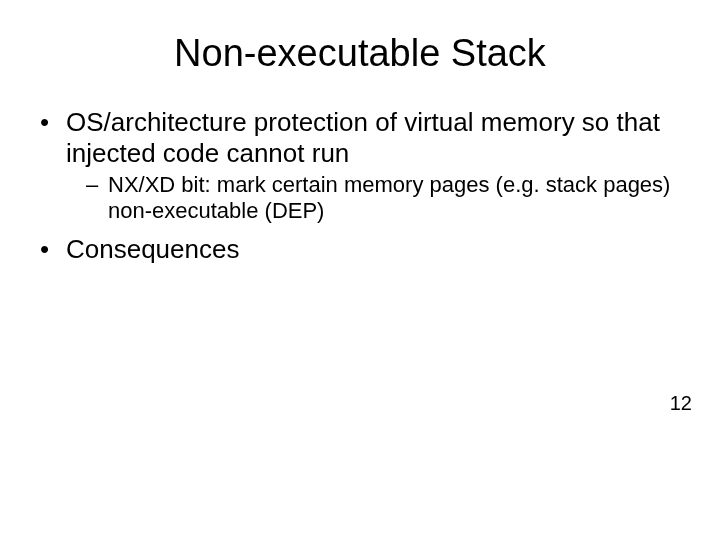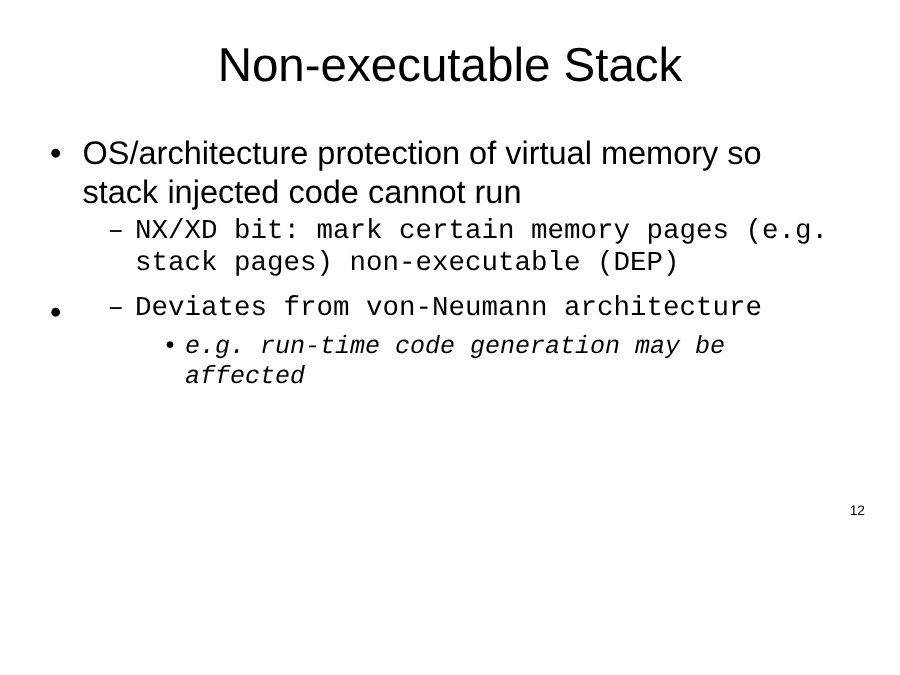"OS/architecture protection of virtual" span { text: stack -> that }
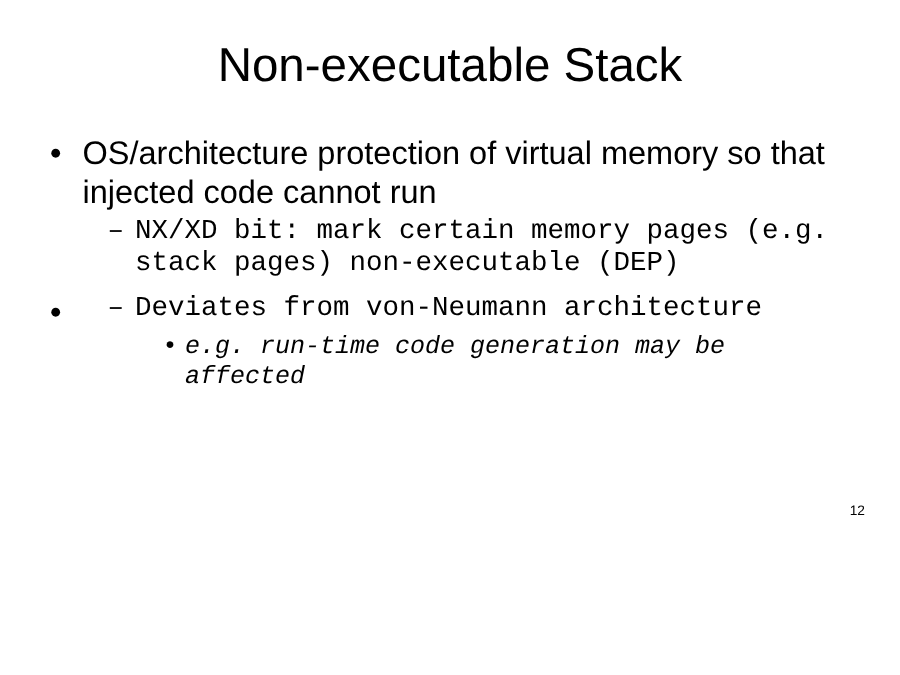"NX/XD bit: mark certain memory" ul.lvl2 { font-family: Liberation Mono, monospace -> none }
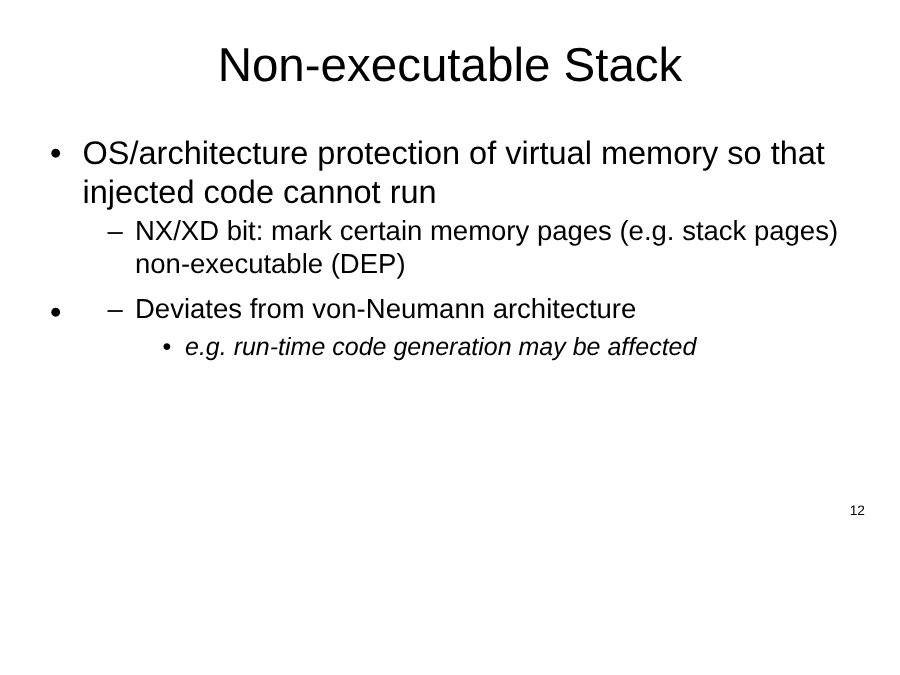"Consequences" span { html: none -> <span>Consequences</span> }
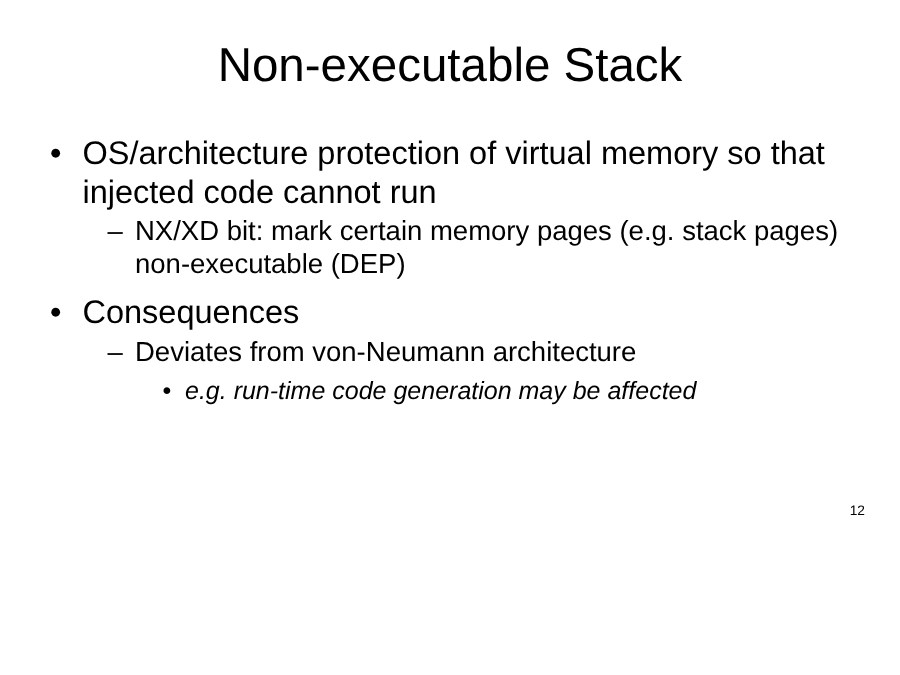"Deviates from von-Neumann architecture" li { html: <li> <span>Deviates from von-Neumann architecture</span> <ul> <li> <span>e.g. run-time code generation may be affected</span> </li> </ul> </li> -> none }
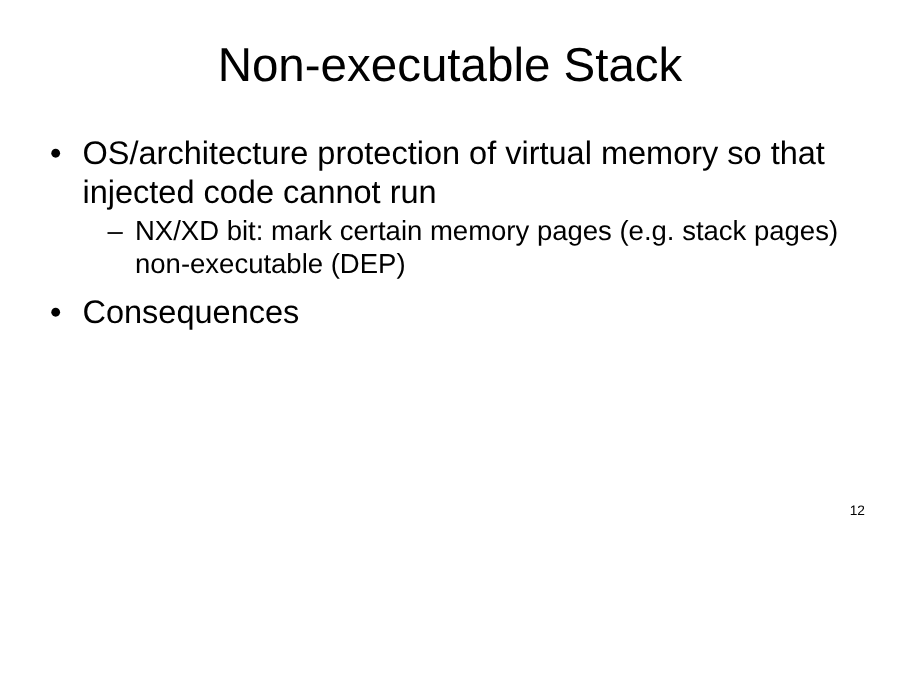"12" .pagenum { font-size: 11px -> 20px }
